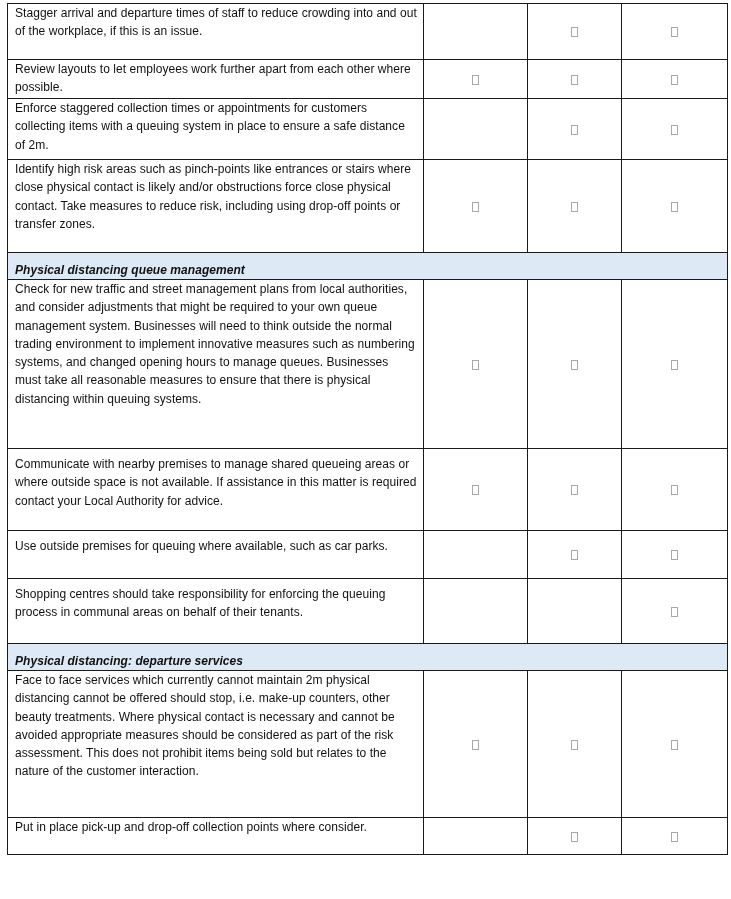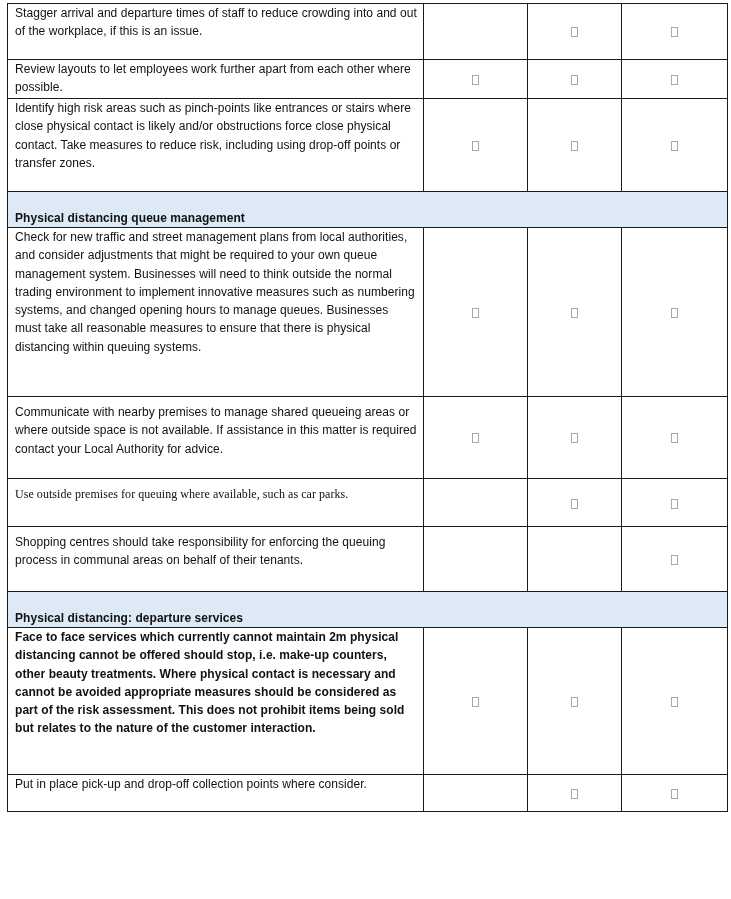"Enforce staggered collection times or" tr { html: none -> <tr> <td>Enforce staggered collection times or appointments for customers collecting items with a queuing system in place to ensure a safe distance of 2m.</td> <td></td> <td><span></span></td> <td><span></span></td> </tr> }
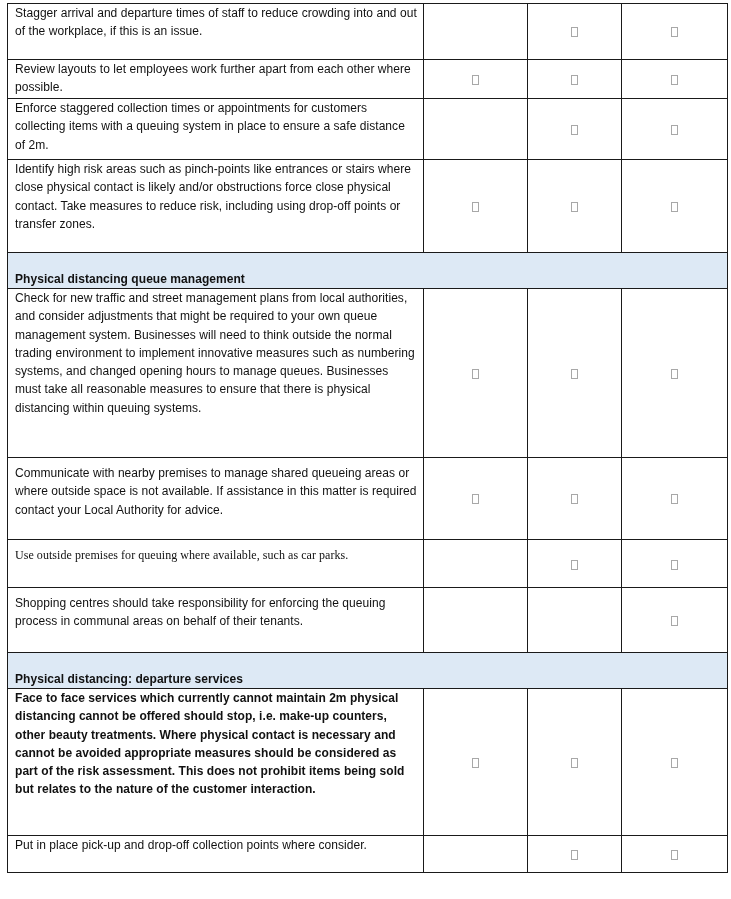"Physical distancing queue management" tr.section td { font-style: none -> italic; padding-top: 17px -> 8px }
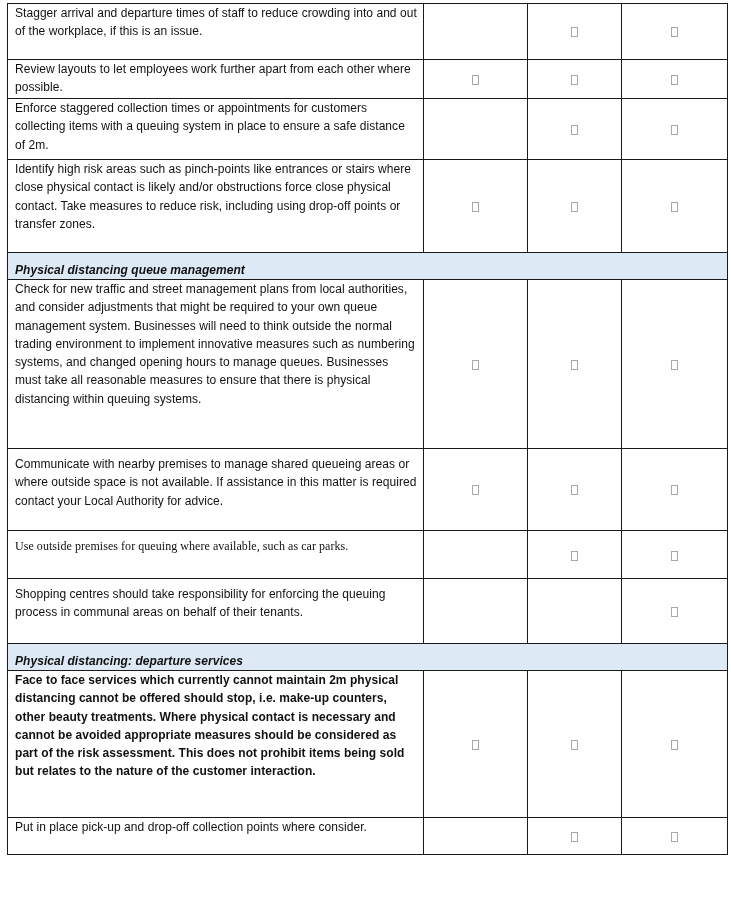"Use outside premises for queuing" tr { font-family: Liberation Serif, serif -> none }
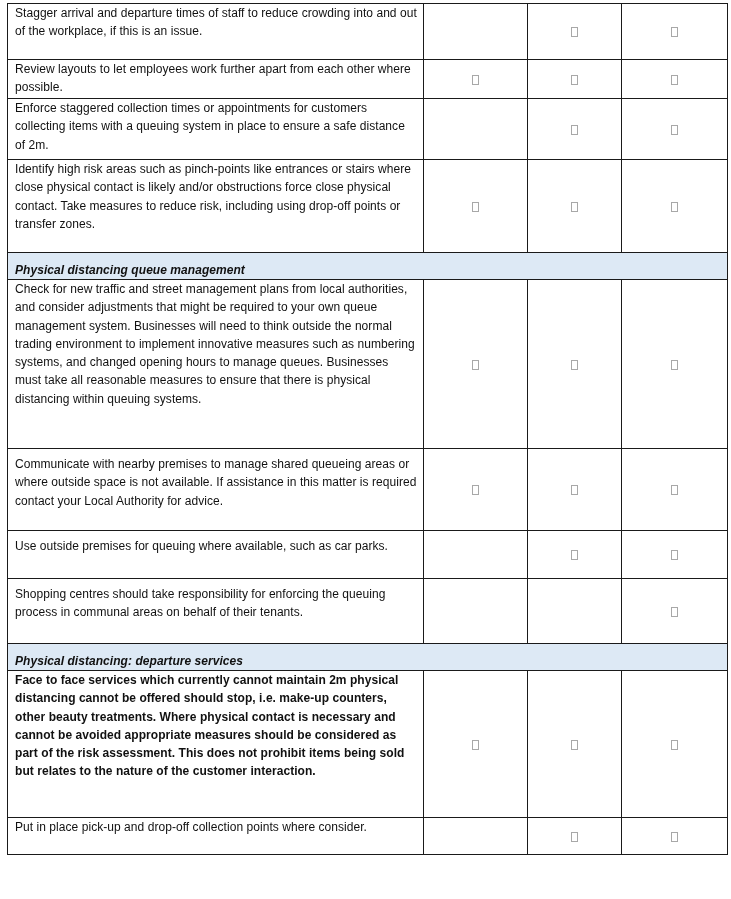"Face to face services which" tr { font-weight: bold -> none }
